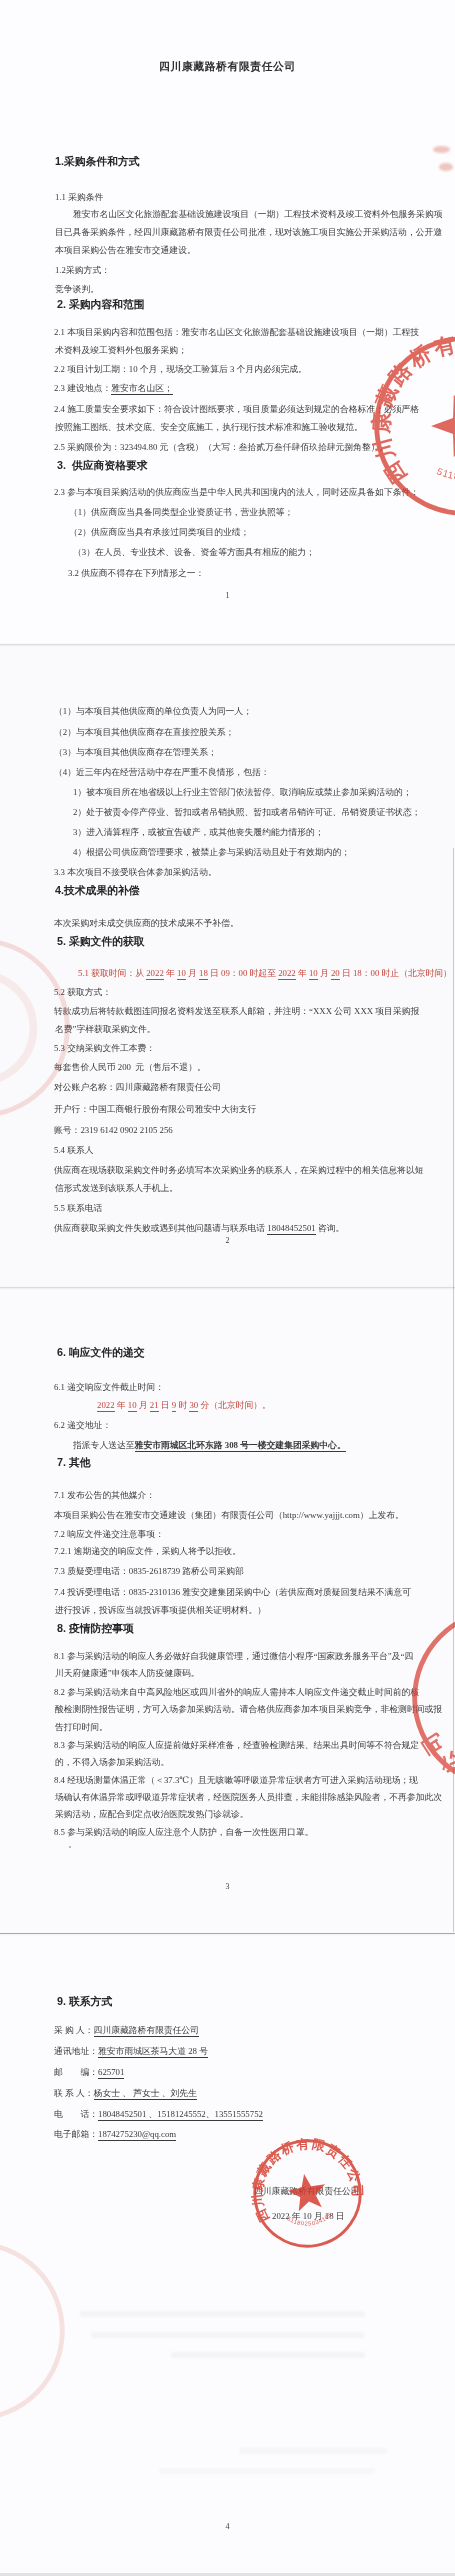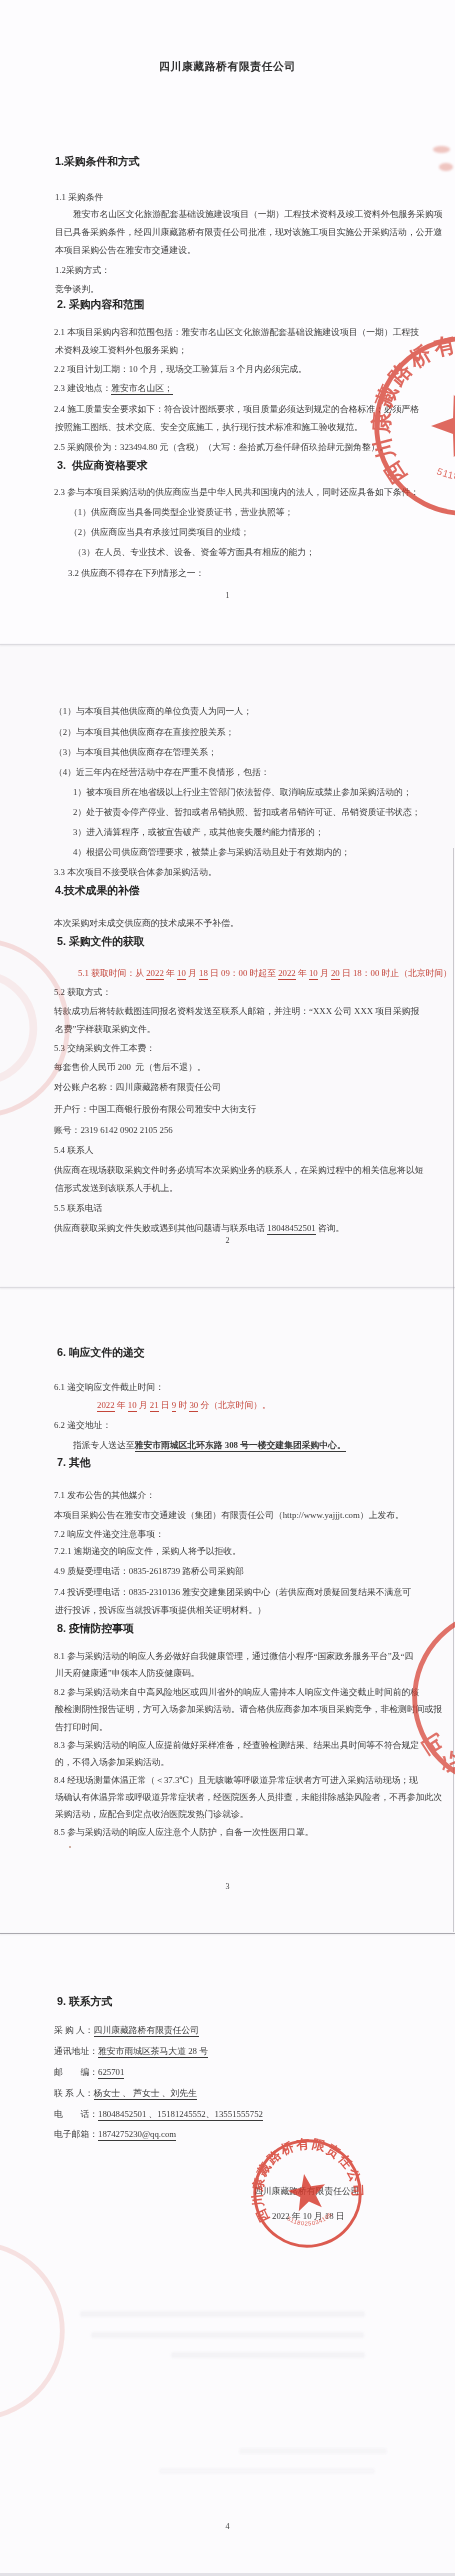"4.9 质疑受理电话：0835-2618739 路桥公司采购部" div.t { text: 4.9 -> 7.3 }
